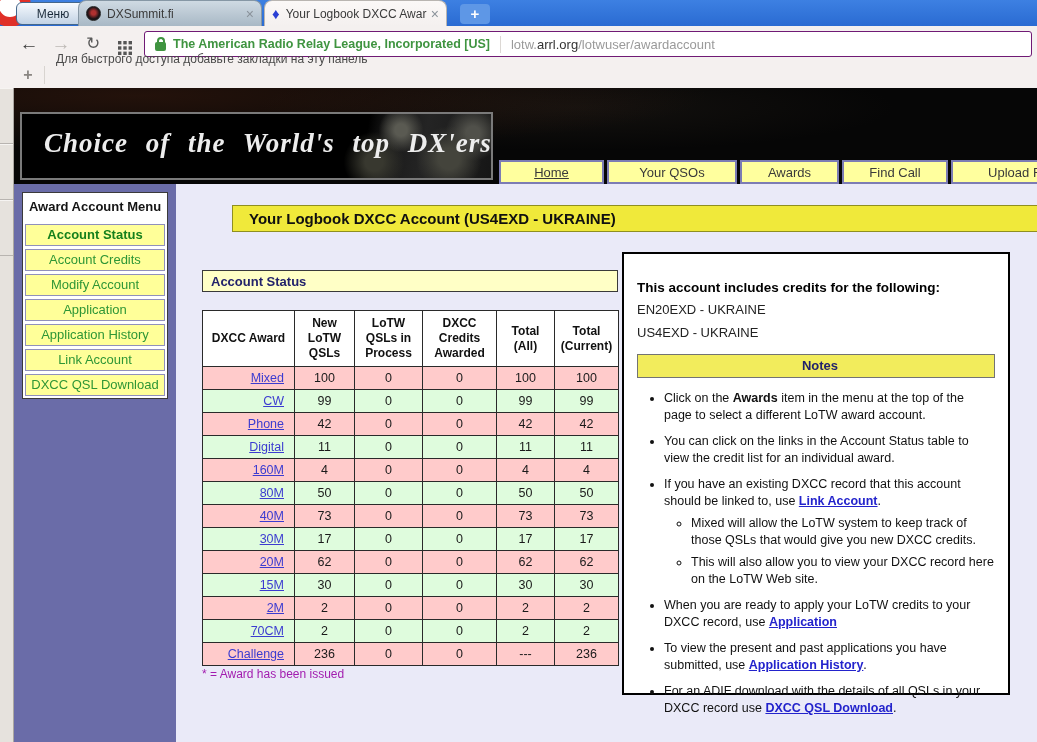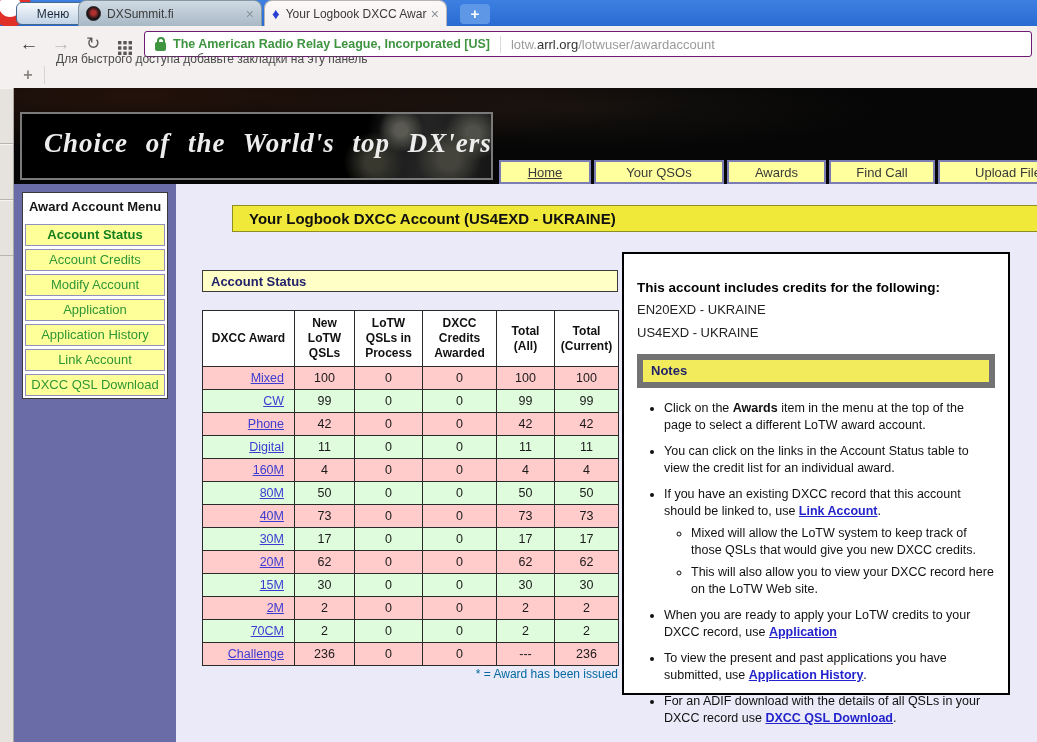"Home" div.nav-btn { width: 92px -> 105px }
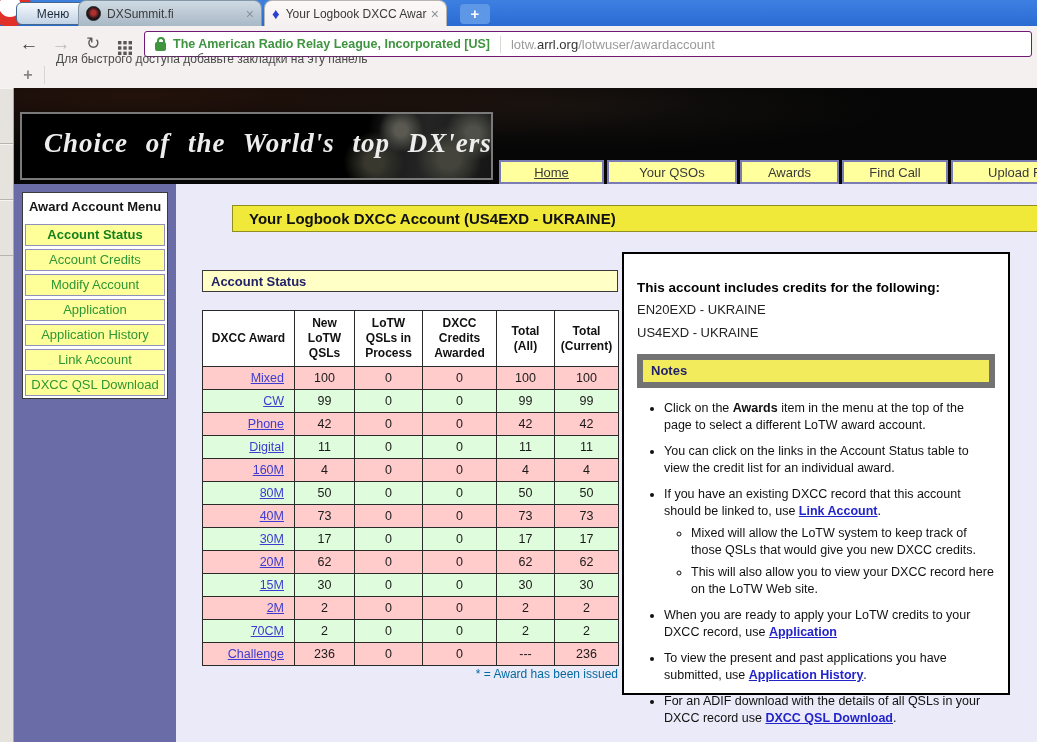"Notes" .notes-bar { border: 6px solid #737373 -> 1px solid #737373; text-align: none -> center }
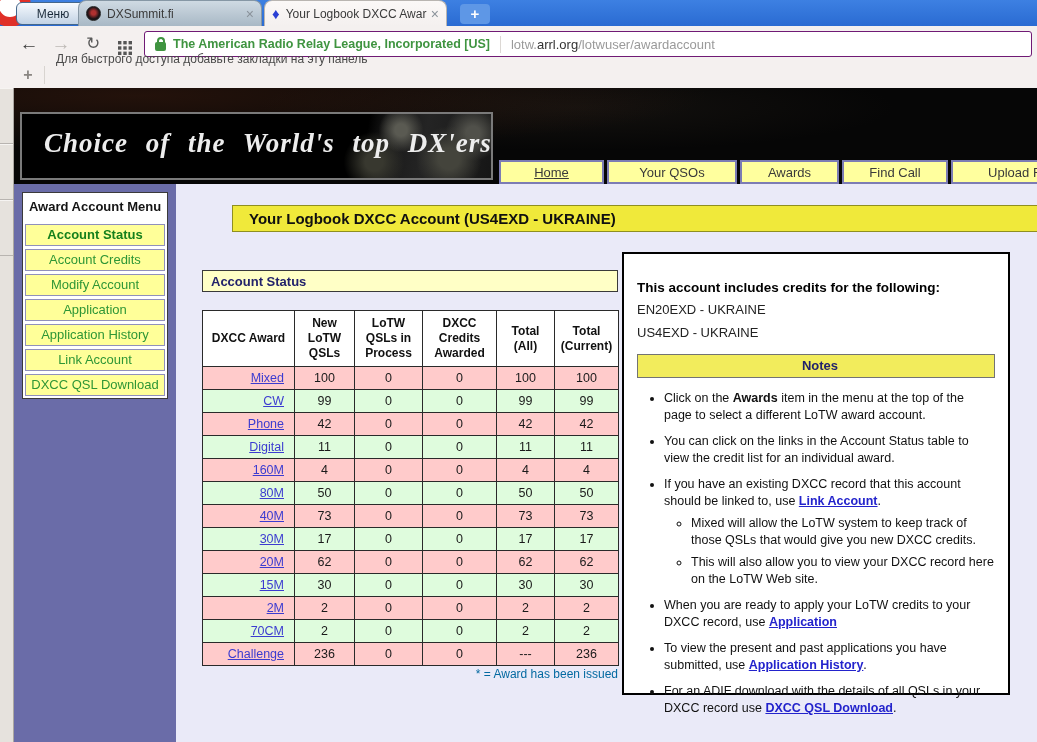"* = Award has been" .footnote { color: #0369a1 -> #a21caf; text-align: right -> left }
